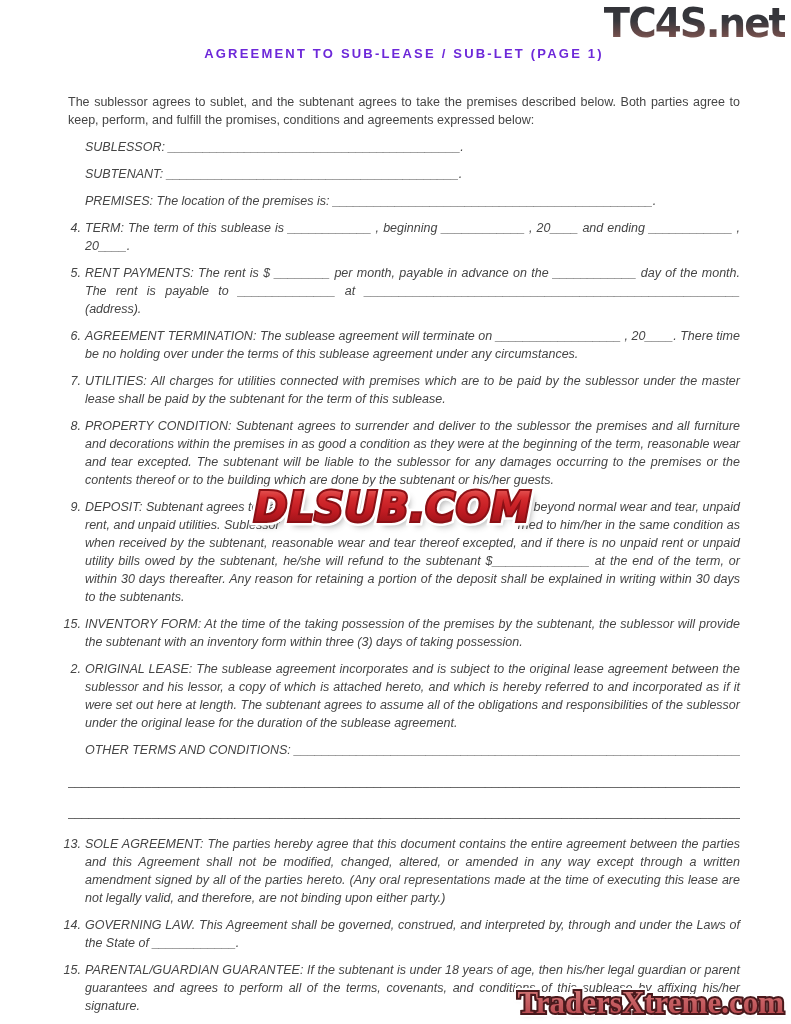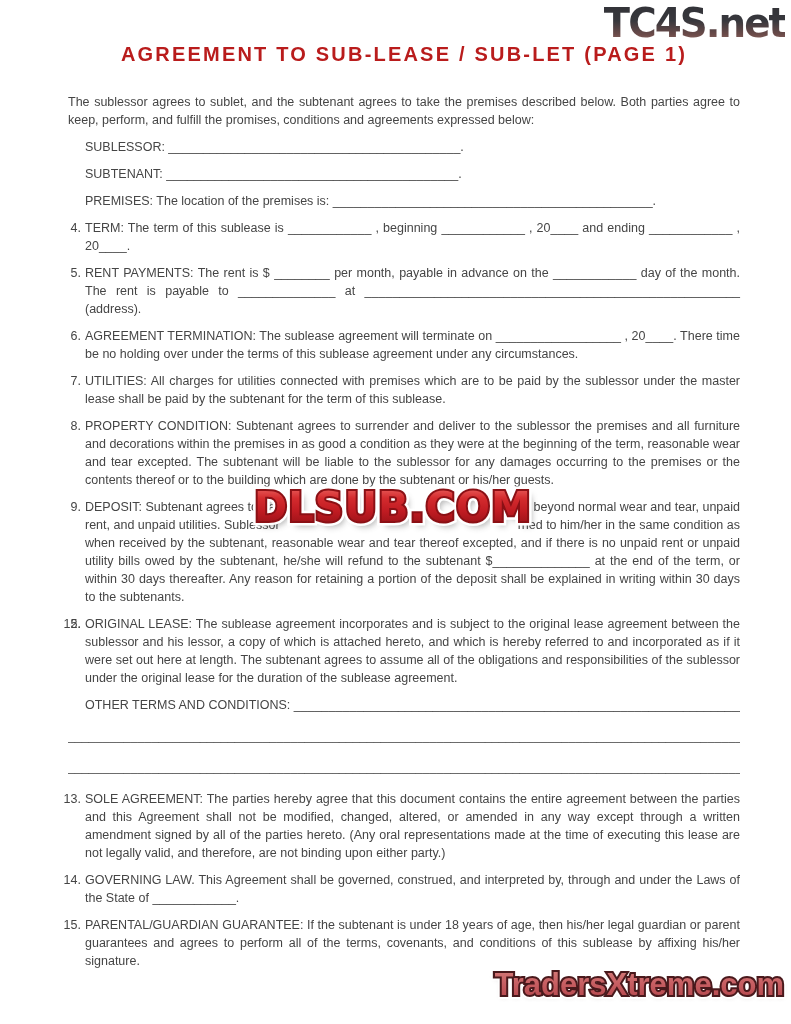"AGREEMENT TO SUB-LEASE / SUB-LET" .title { color: #b91c1c -> #6d28d9; font-size: 20px -> 13px }
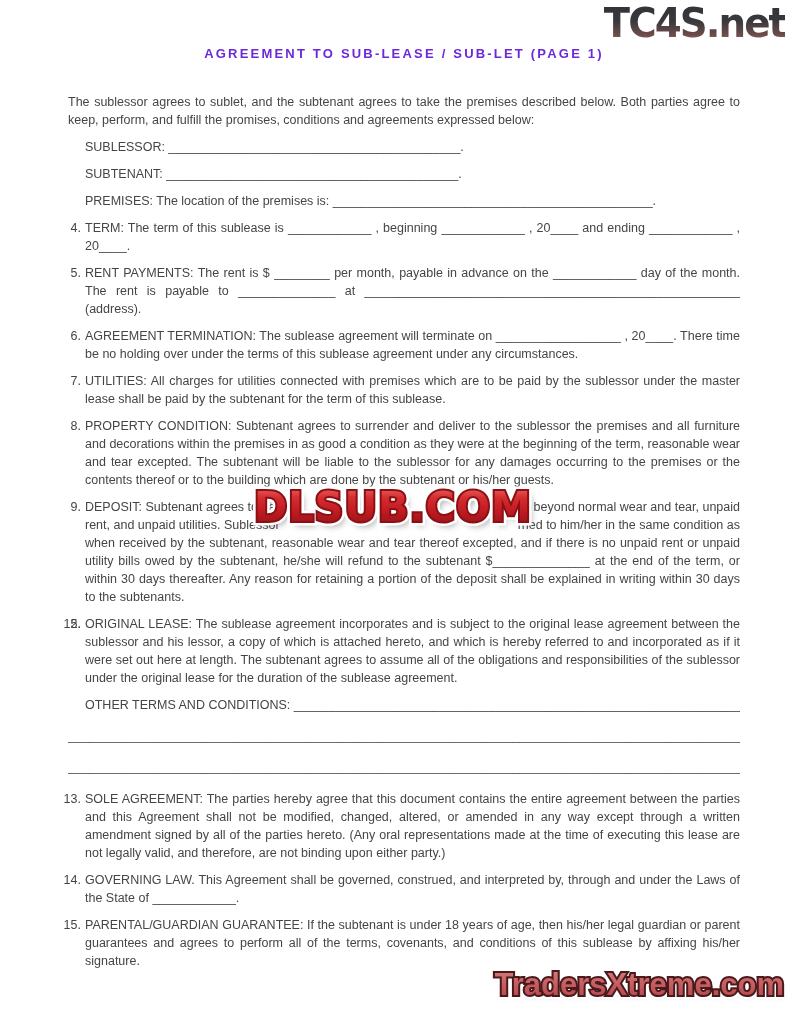"SUBLESSOR:" .sec { font-style: none -> italic }
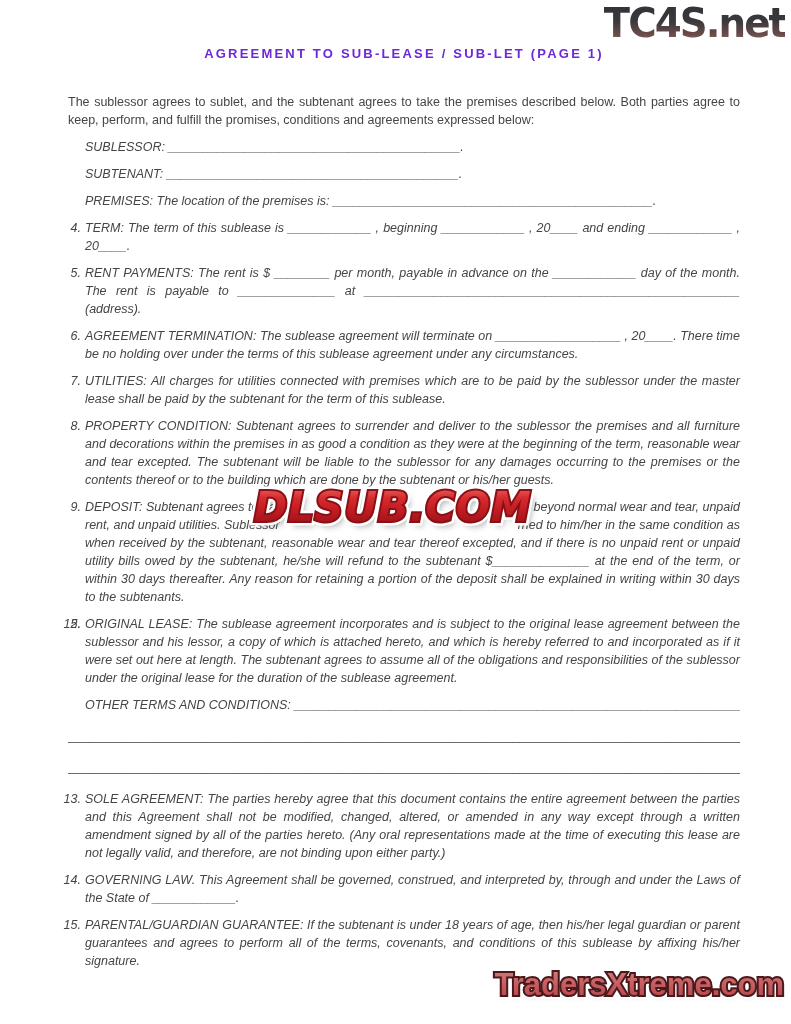"INVENTORY FORM: At the time" span { html: none -> <span>INVENTORY FORM: At the time of the taking possession of the premises by the subtenant, the sublessor will provide the subtenant with an inventory form within three (3) days of taking possession.</span> }
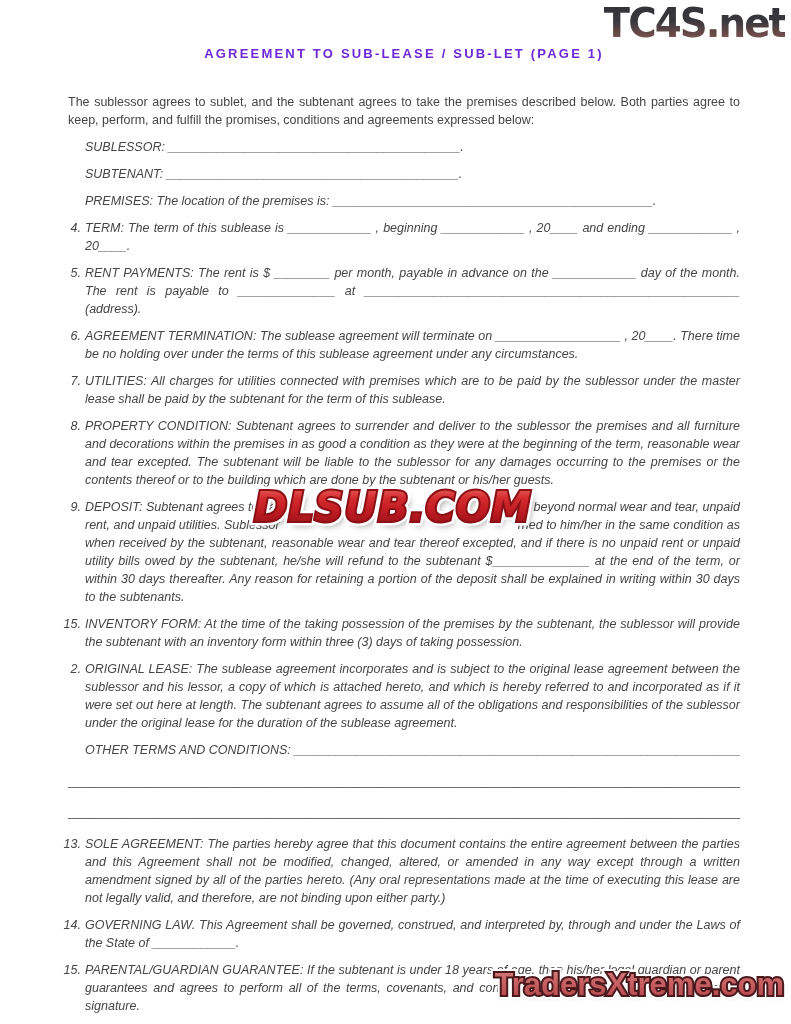"TradersXtreme.com" .traders { bottom: 21px -> 3px; font-family: Liberation Sans, sans-serif -> Liberation Serif, serif }
